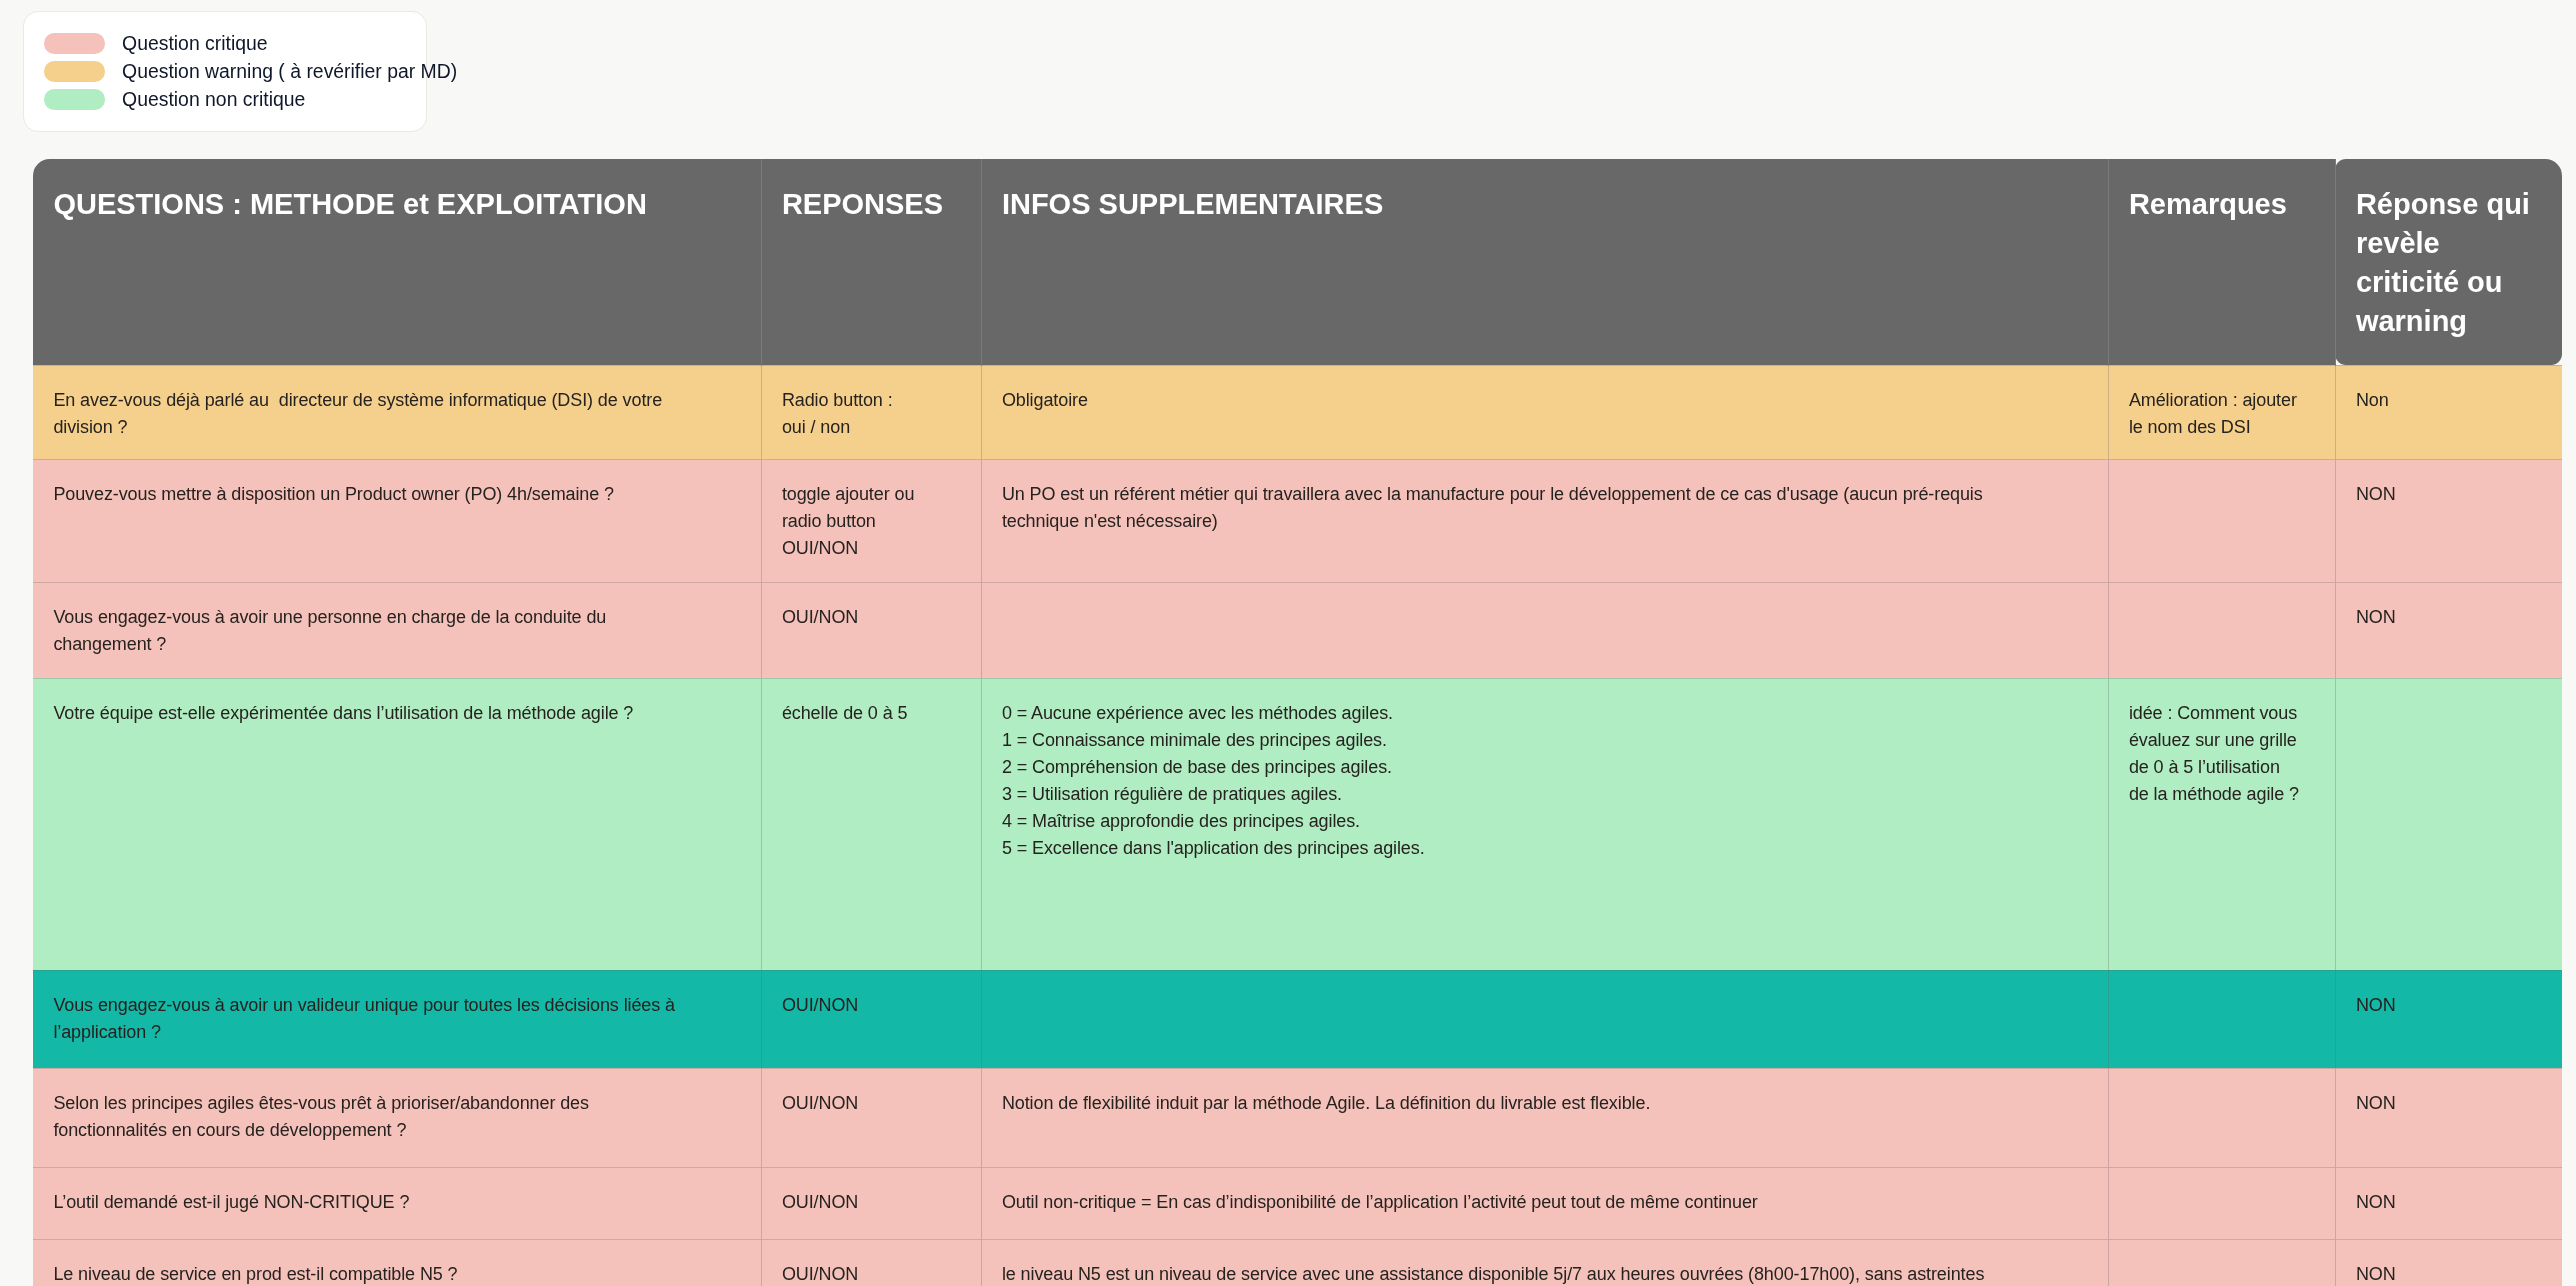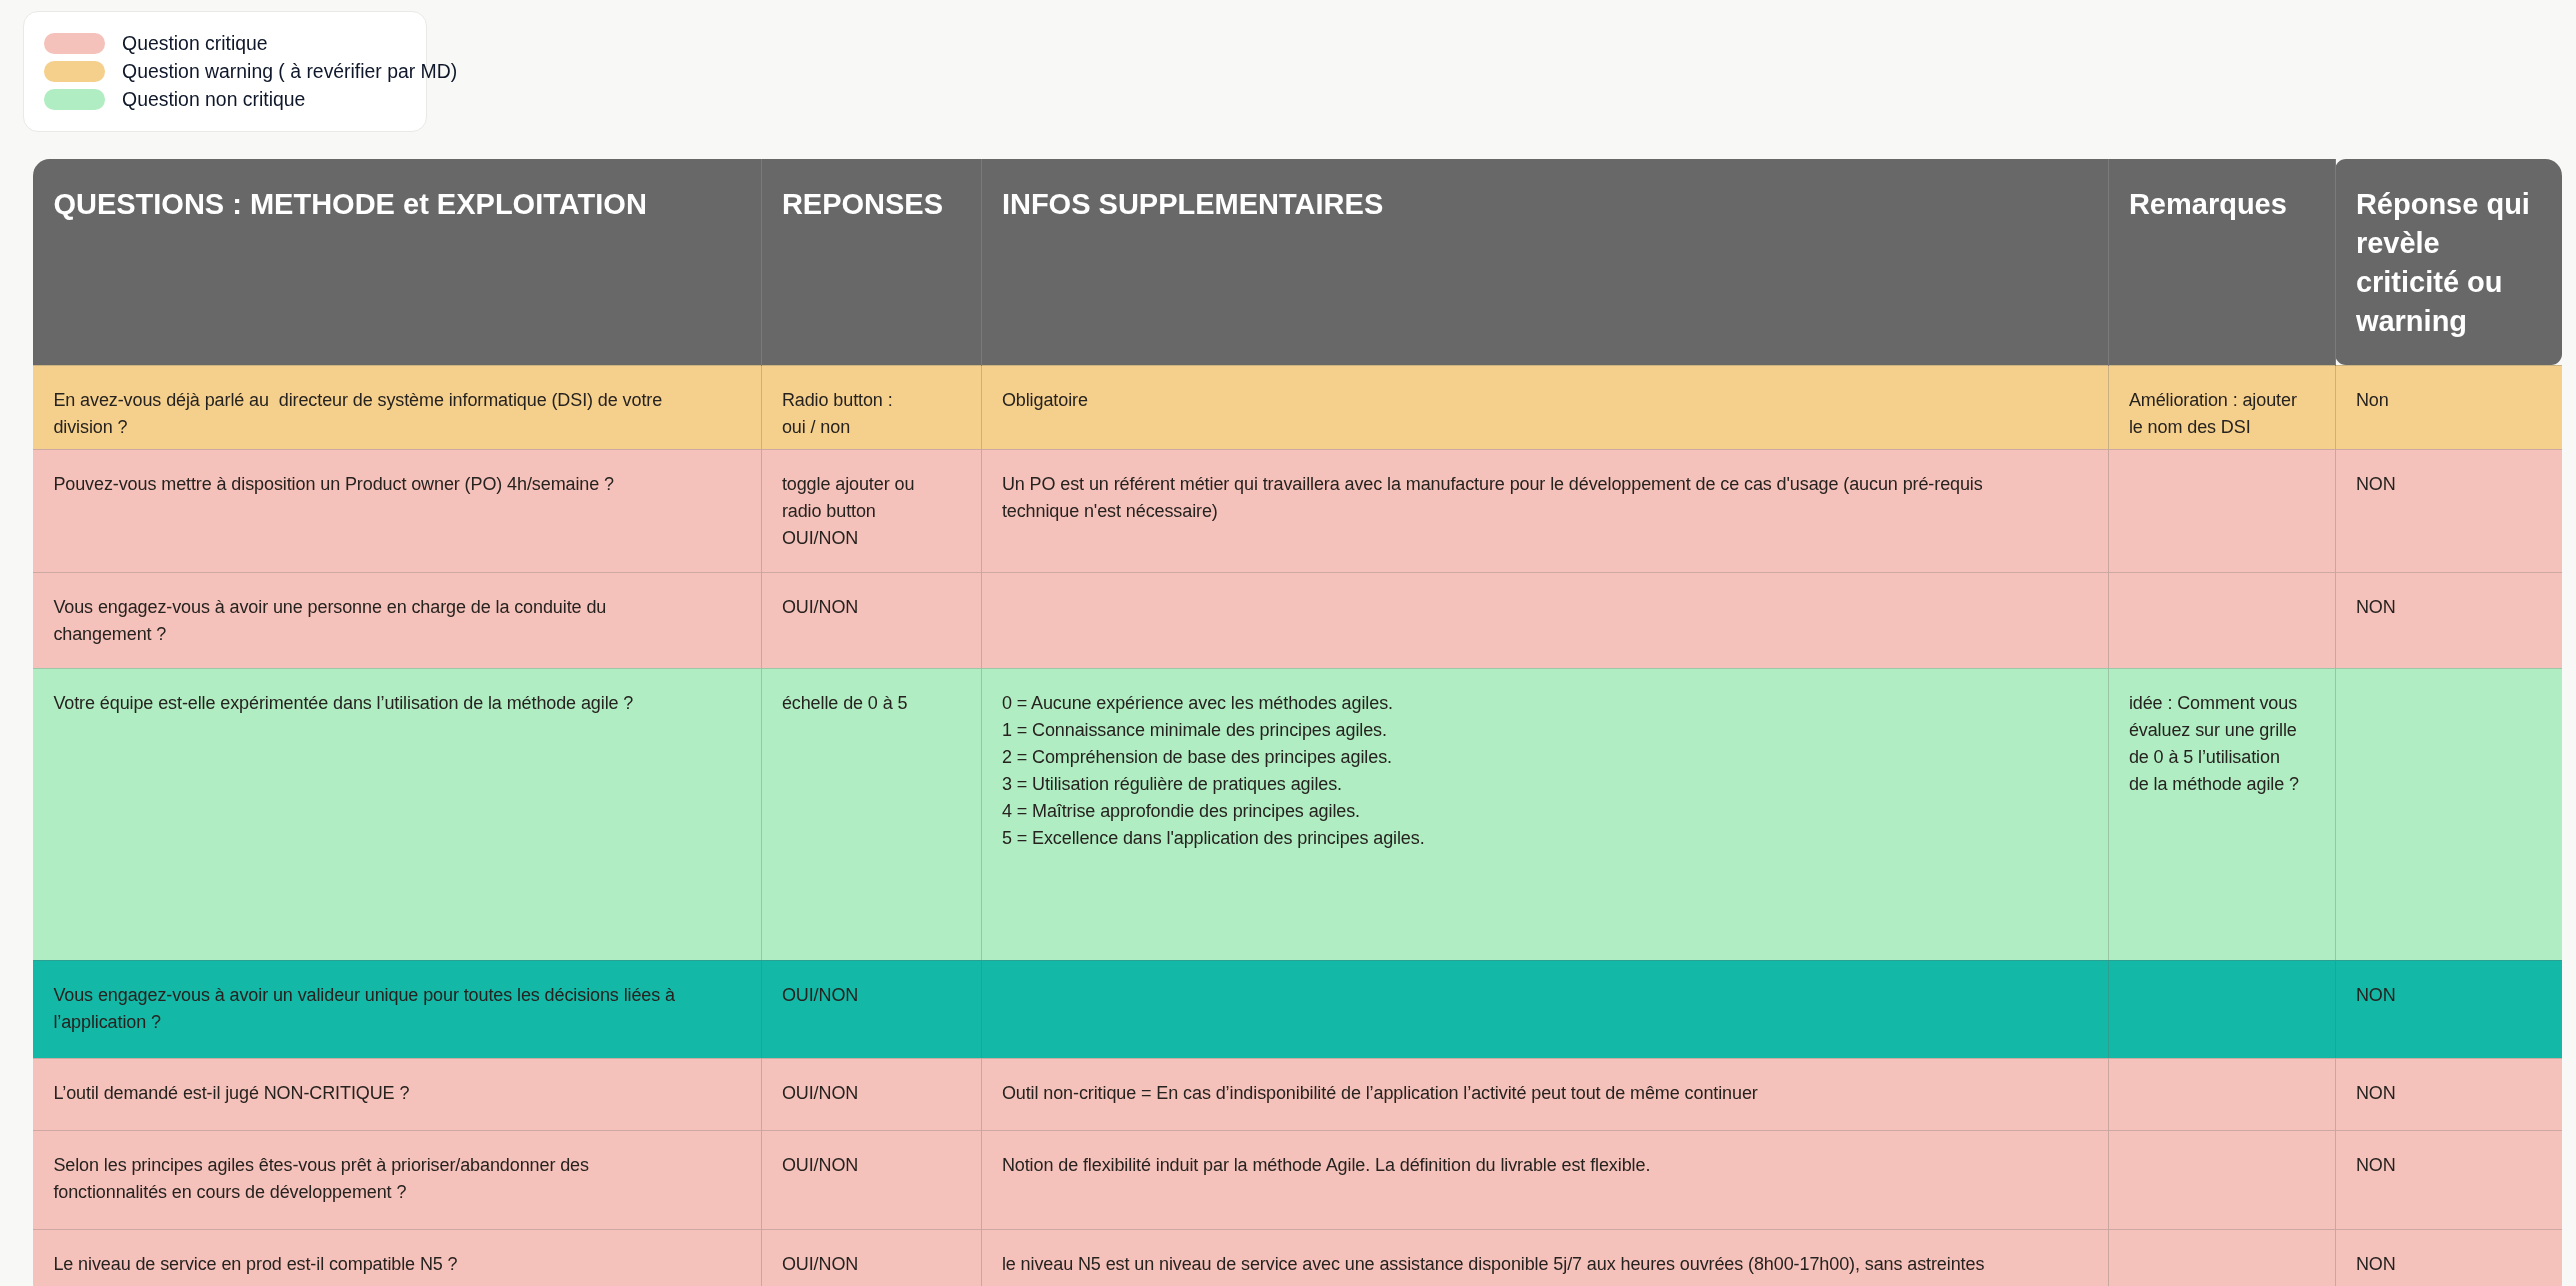"En avez-vous déjà parlé au" tr { height: 84px -> 94px }
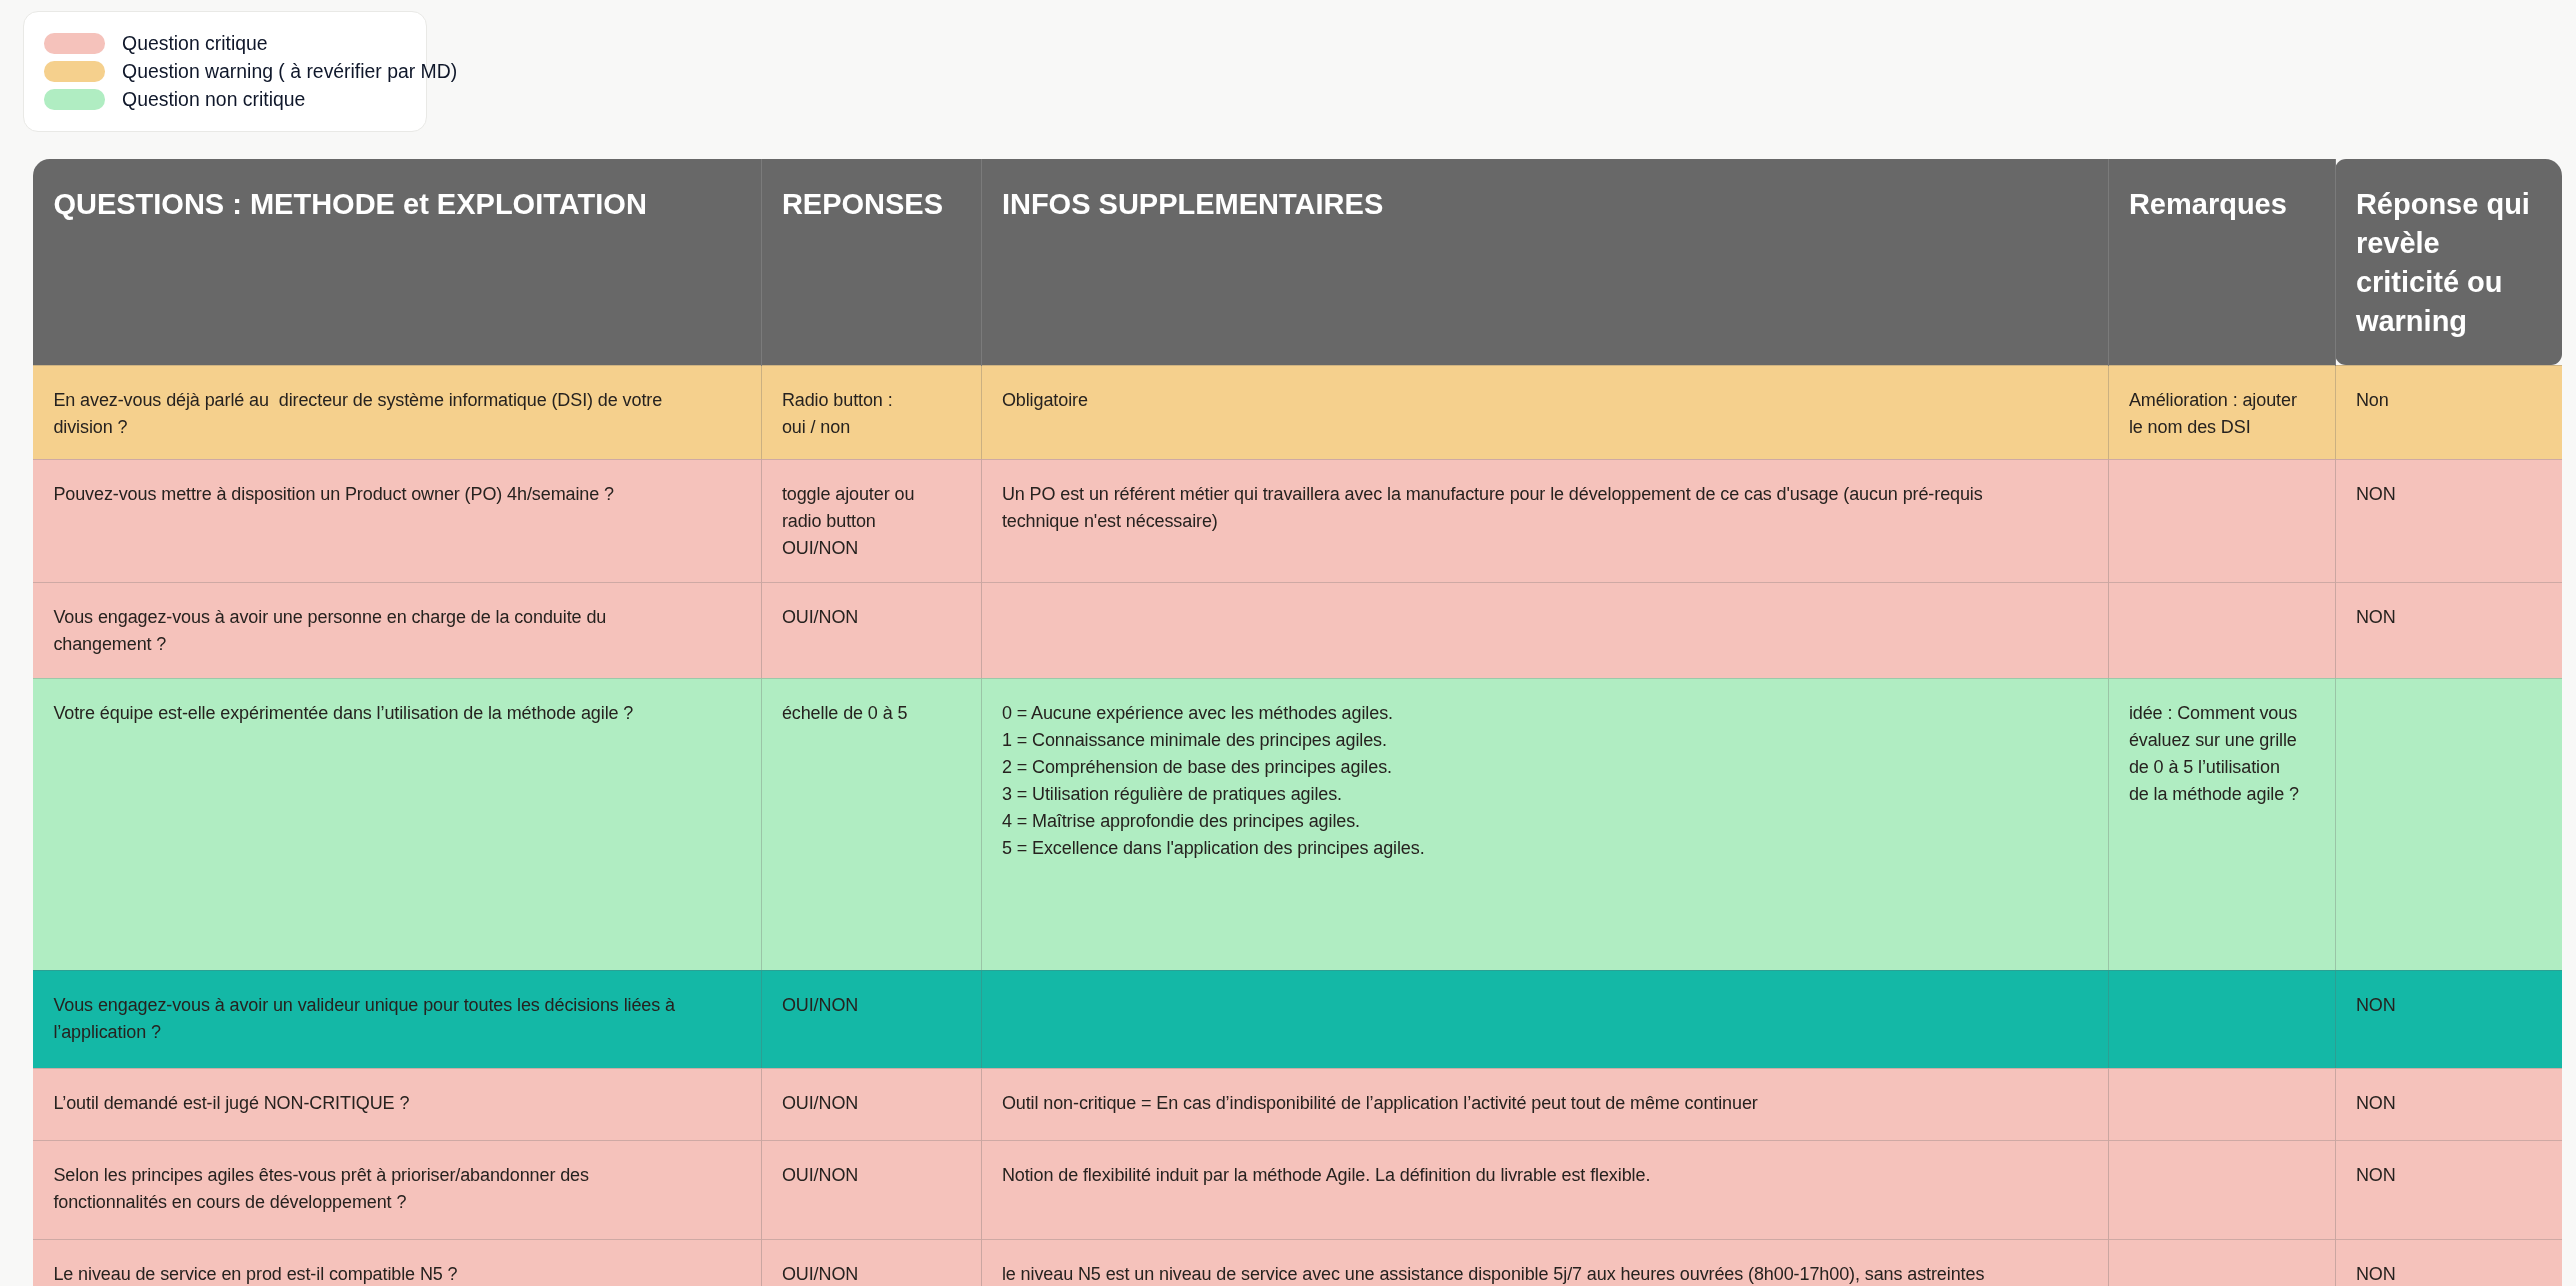"L’outil demandé est-il jugé NON-CRITIQUE" tr { order: before "Selon les principes agiles êtes-vous" -> after "Selon les principes agiles êtes-vous" }
